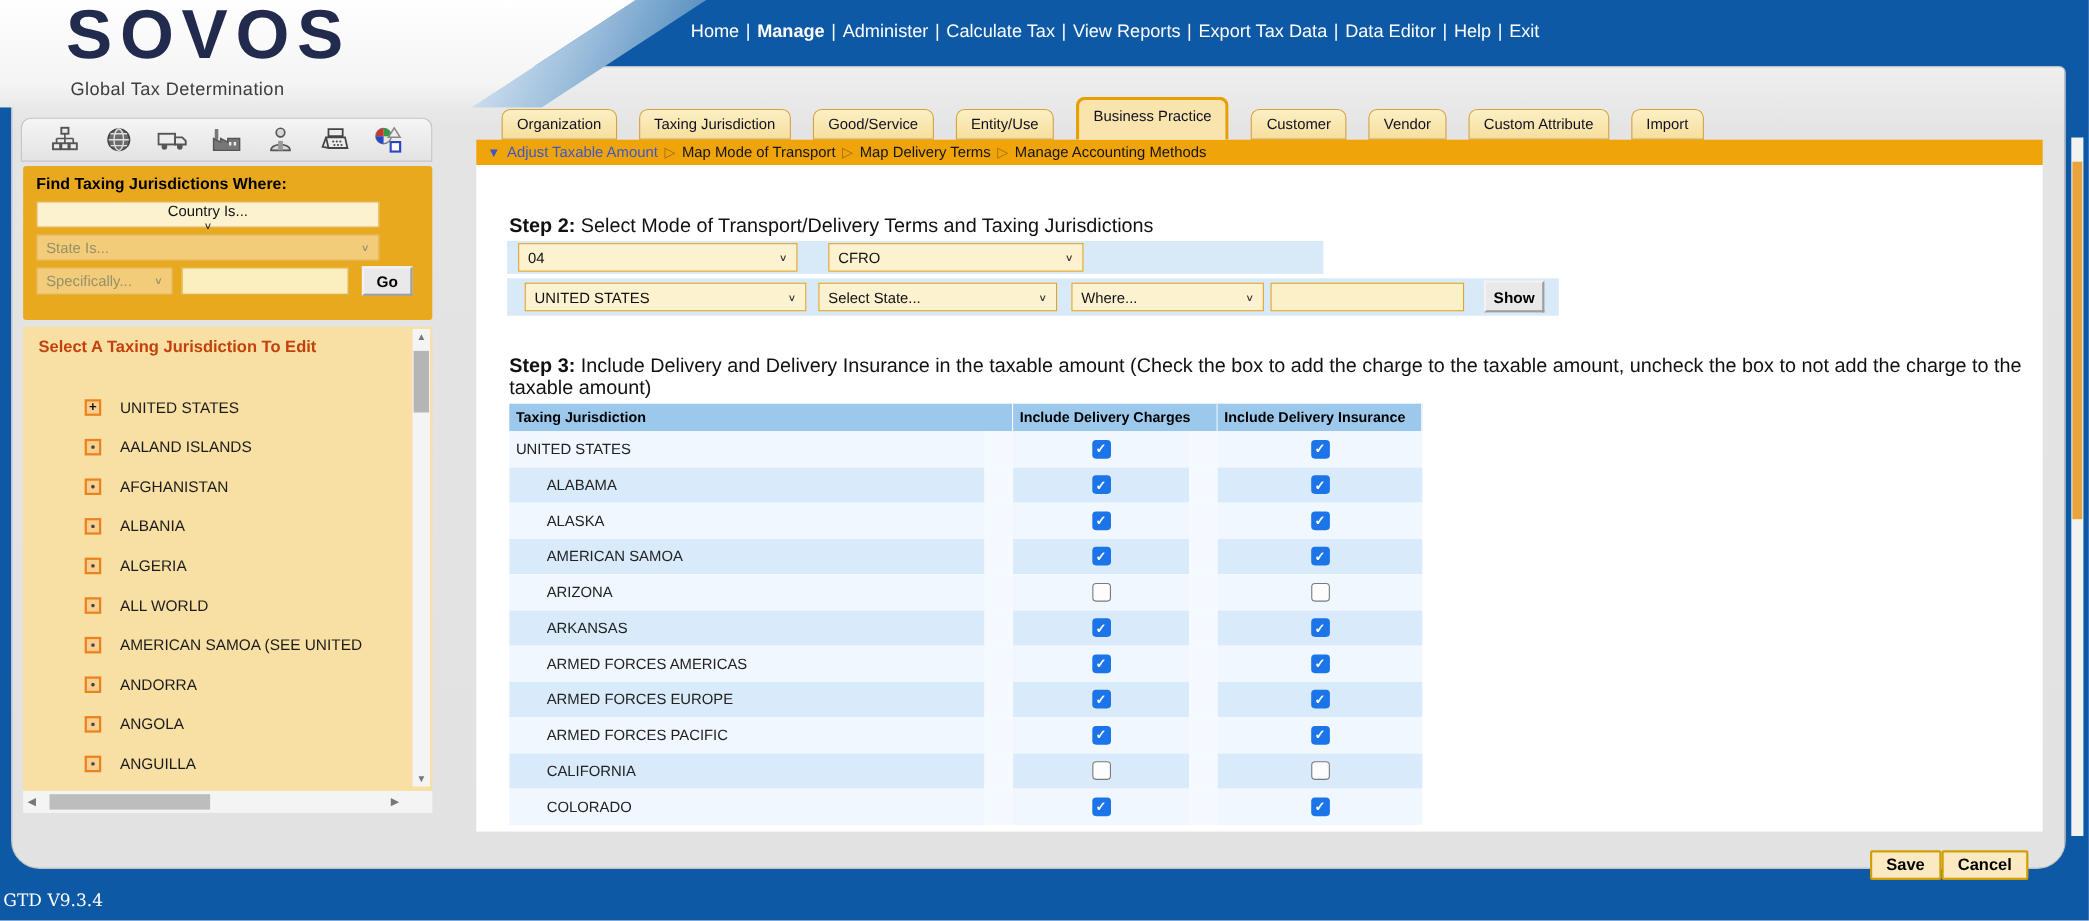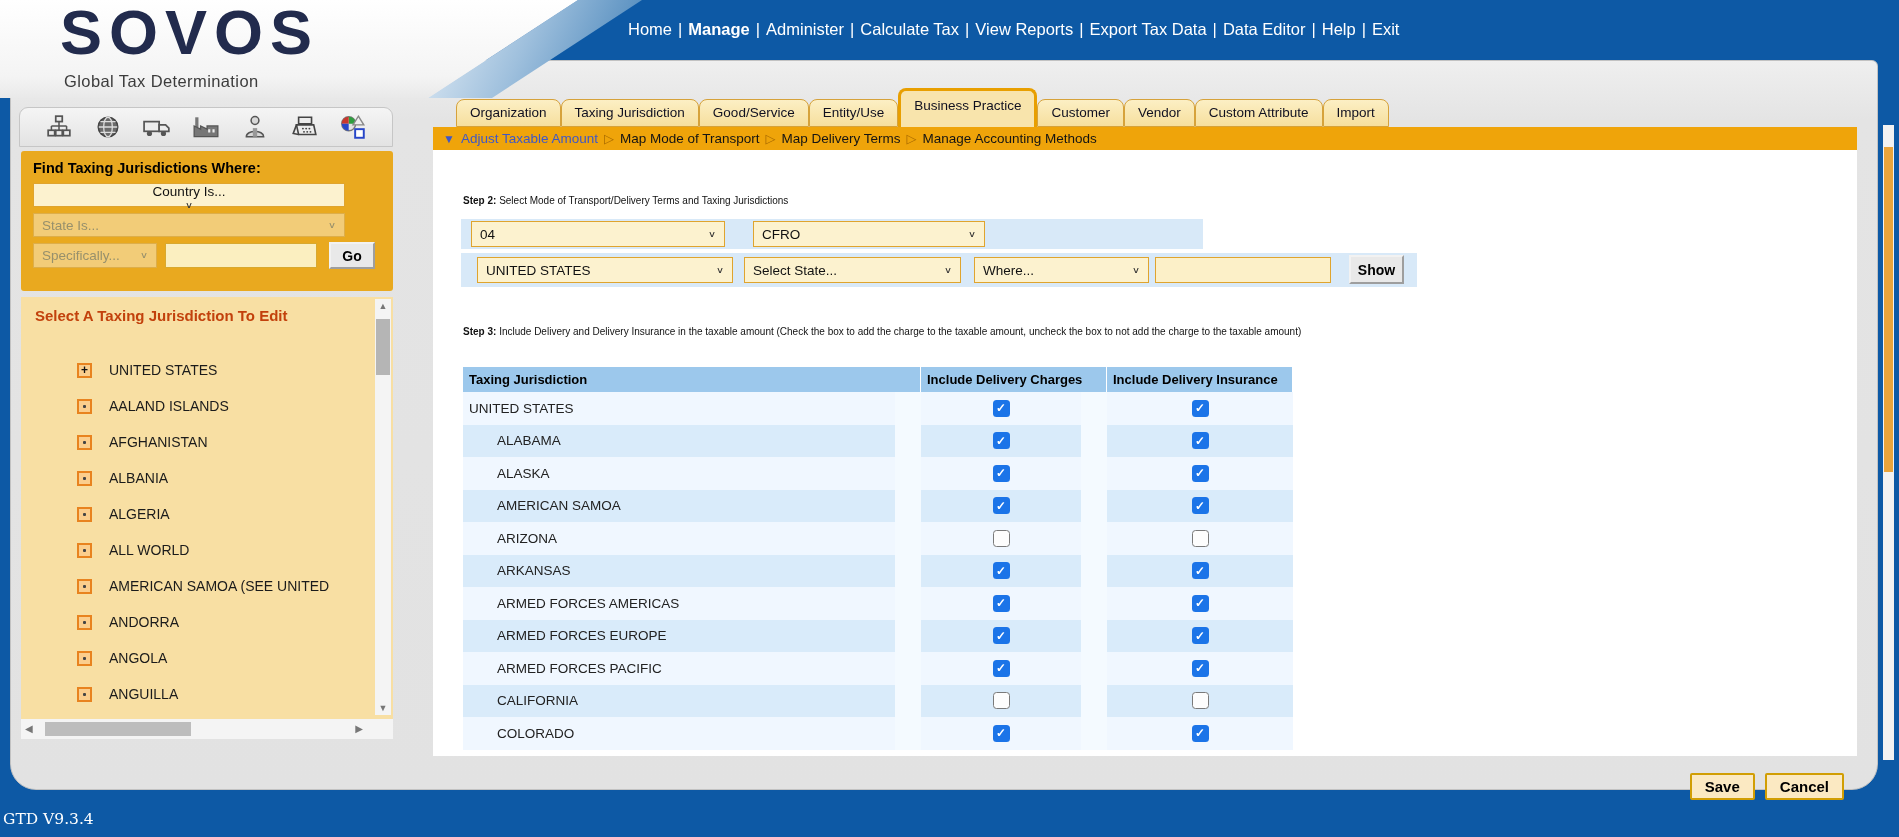"Organization" .tab { margin-right: 0 -> 20px }
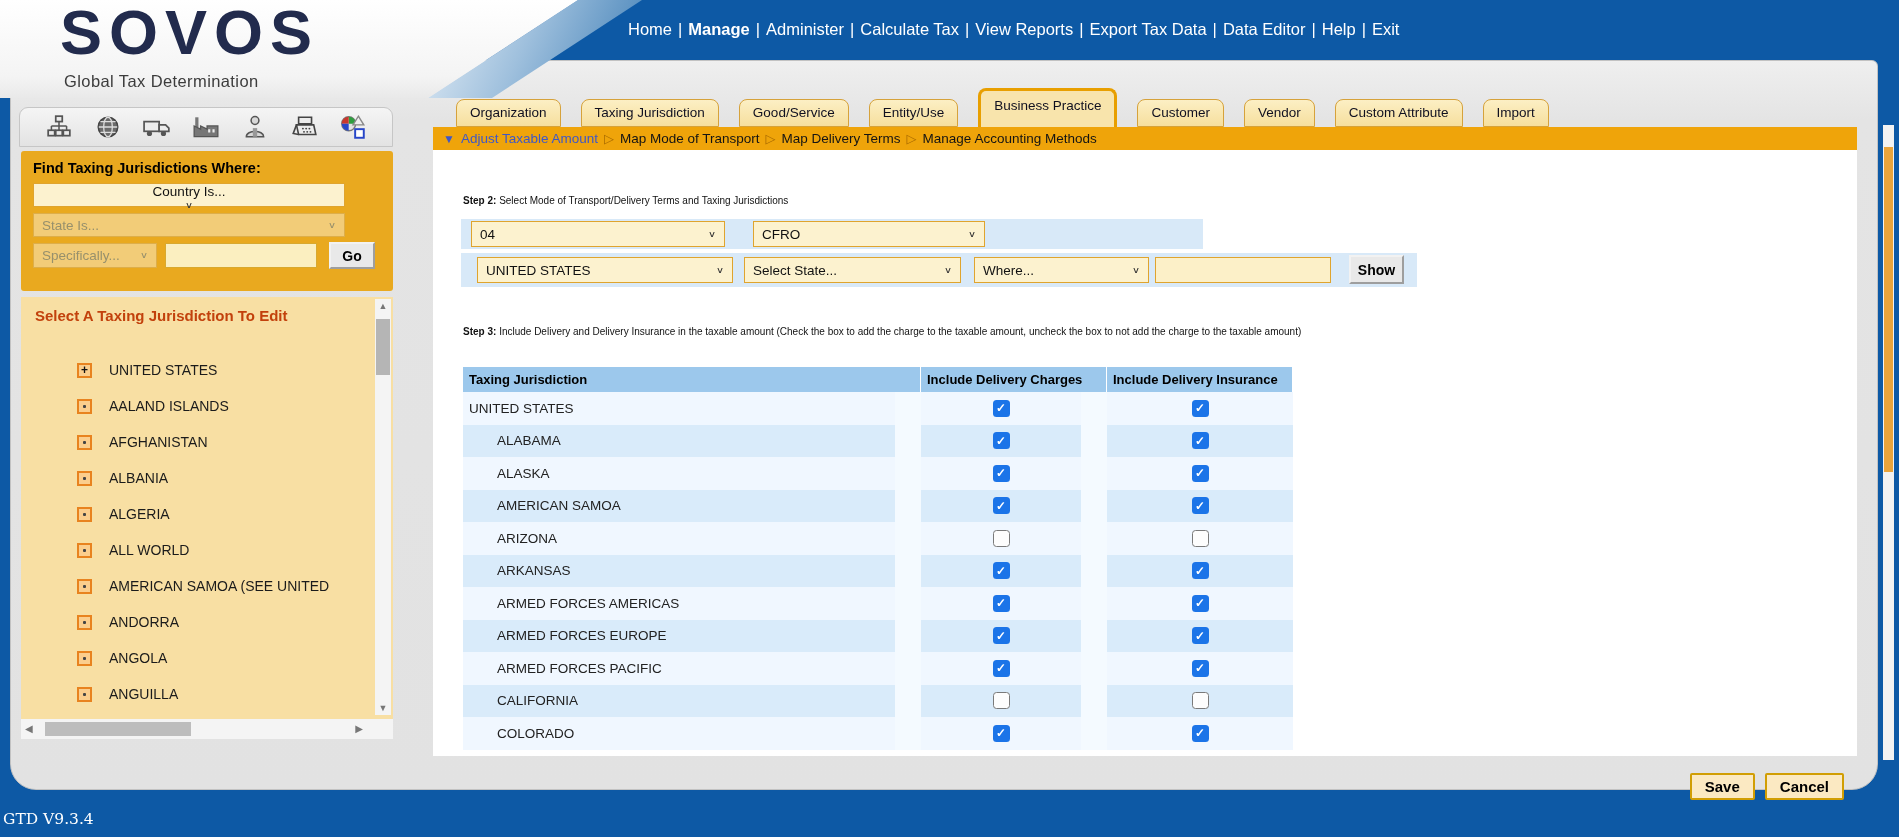"Step 2: Select Mode of" .step-line { font-size: 10px -> 18px }
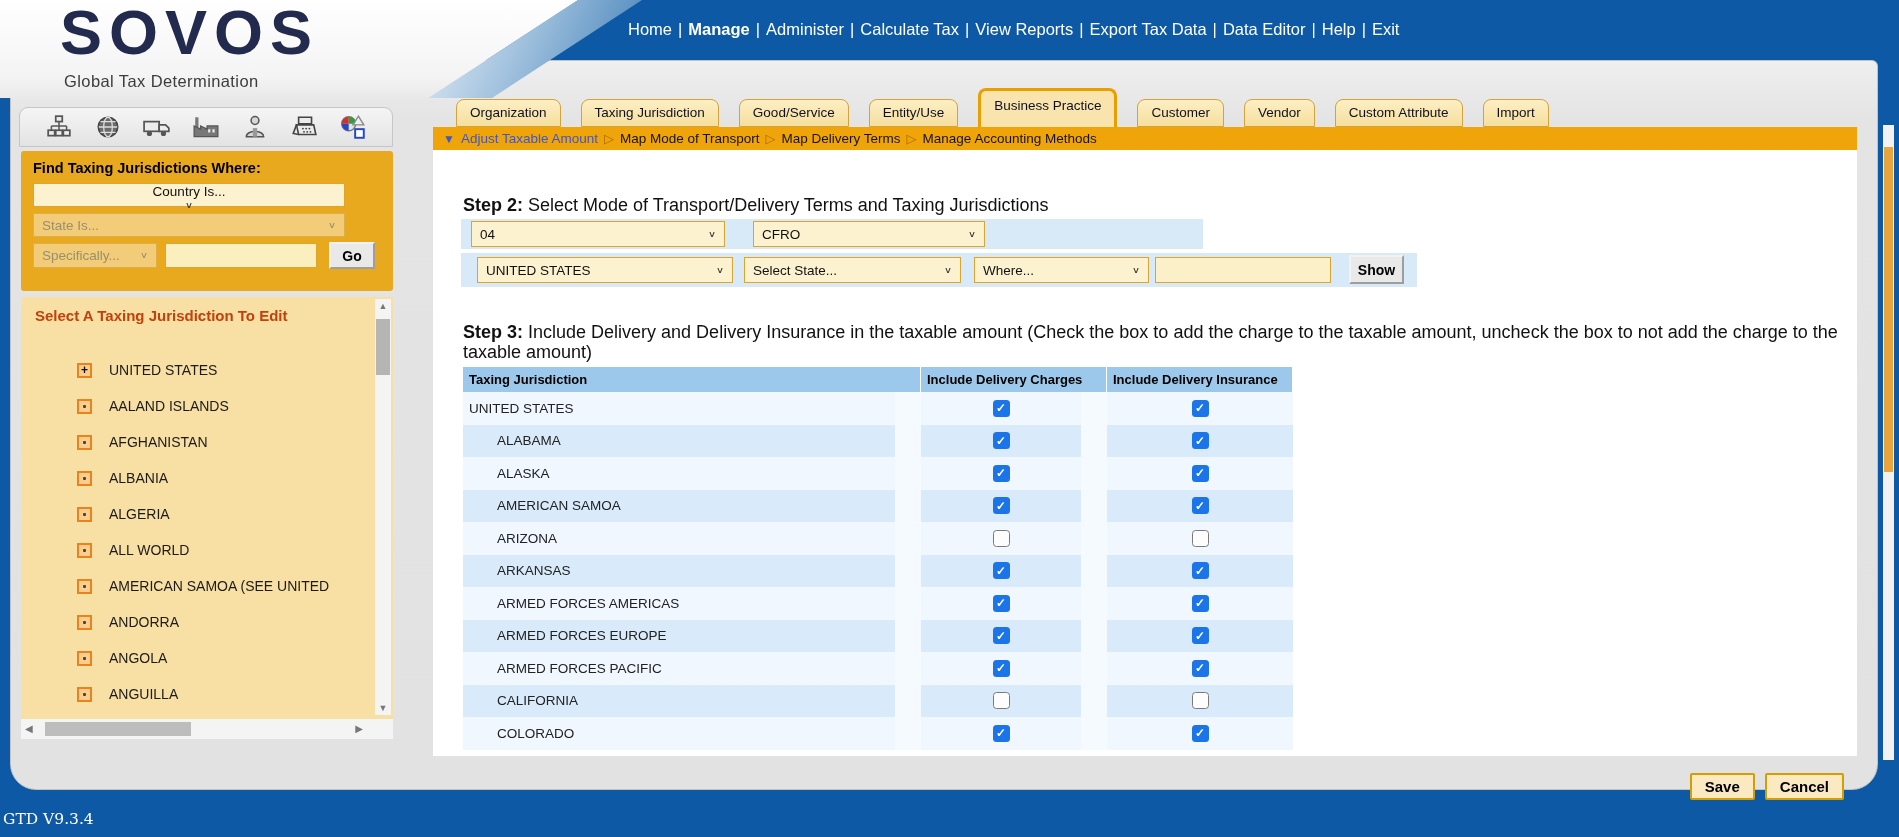"Save" #action-bar { gap: 10px -> none }
